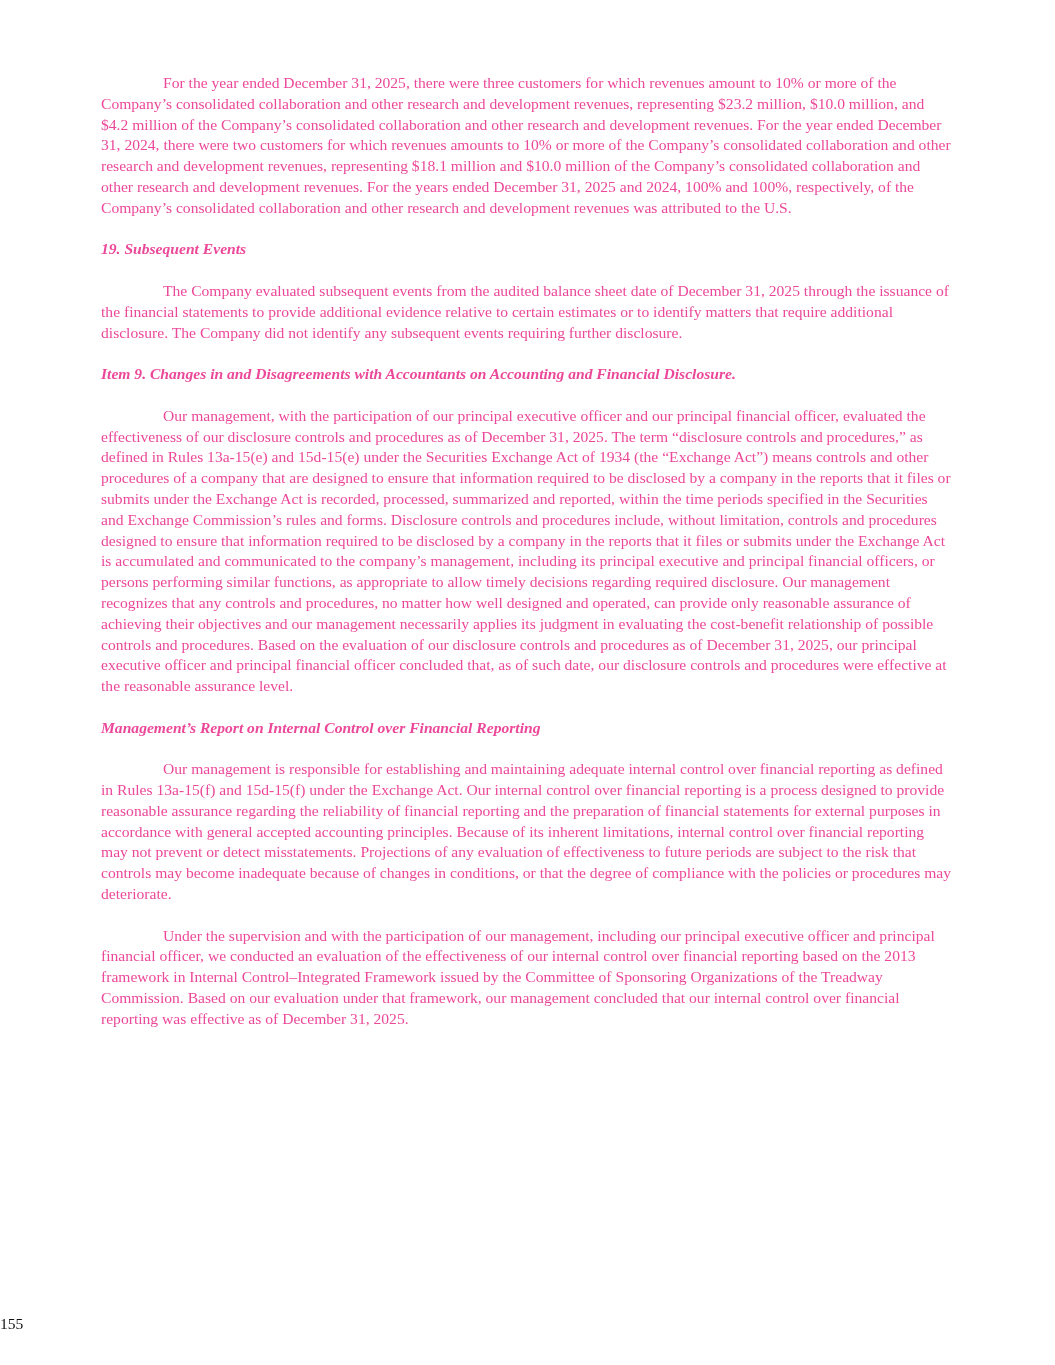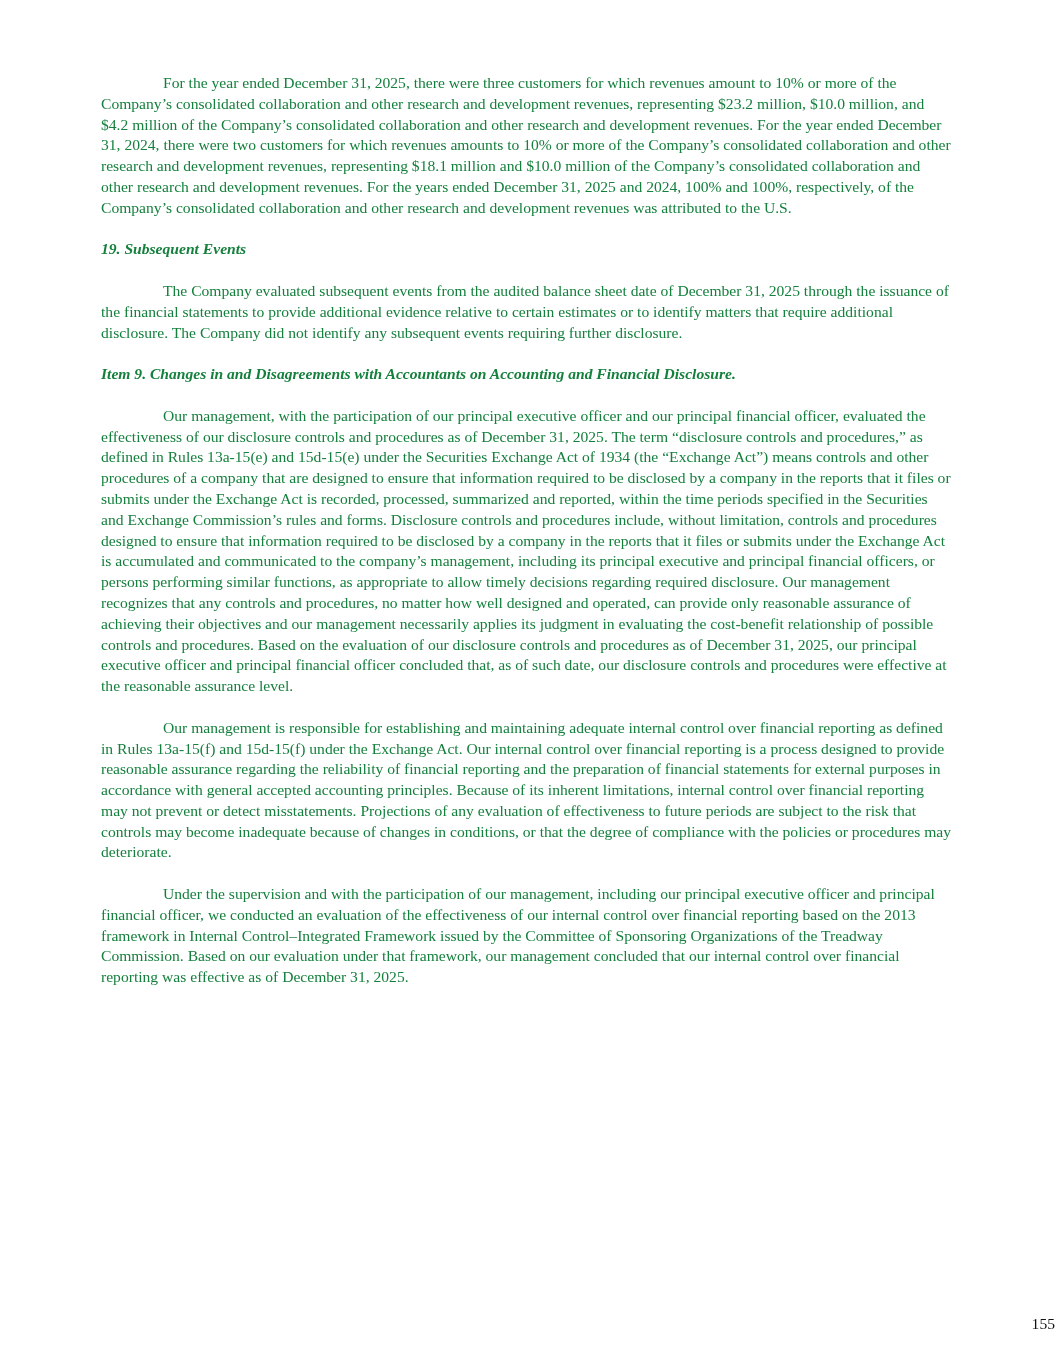"For the year ended December" .page { color: #15803d -> #ec4899 }
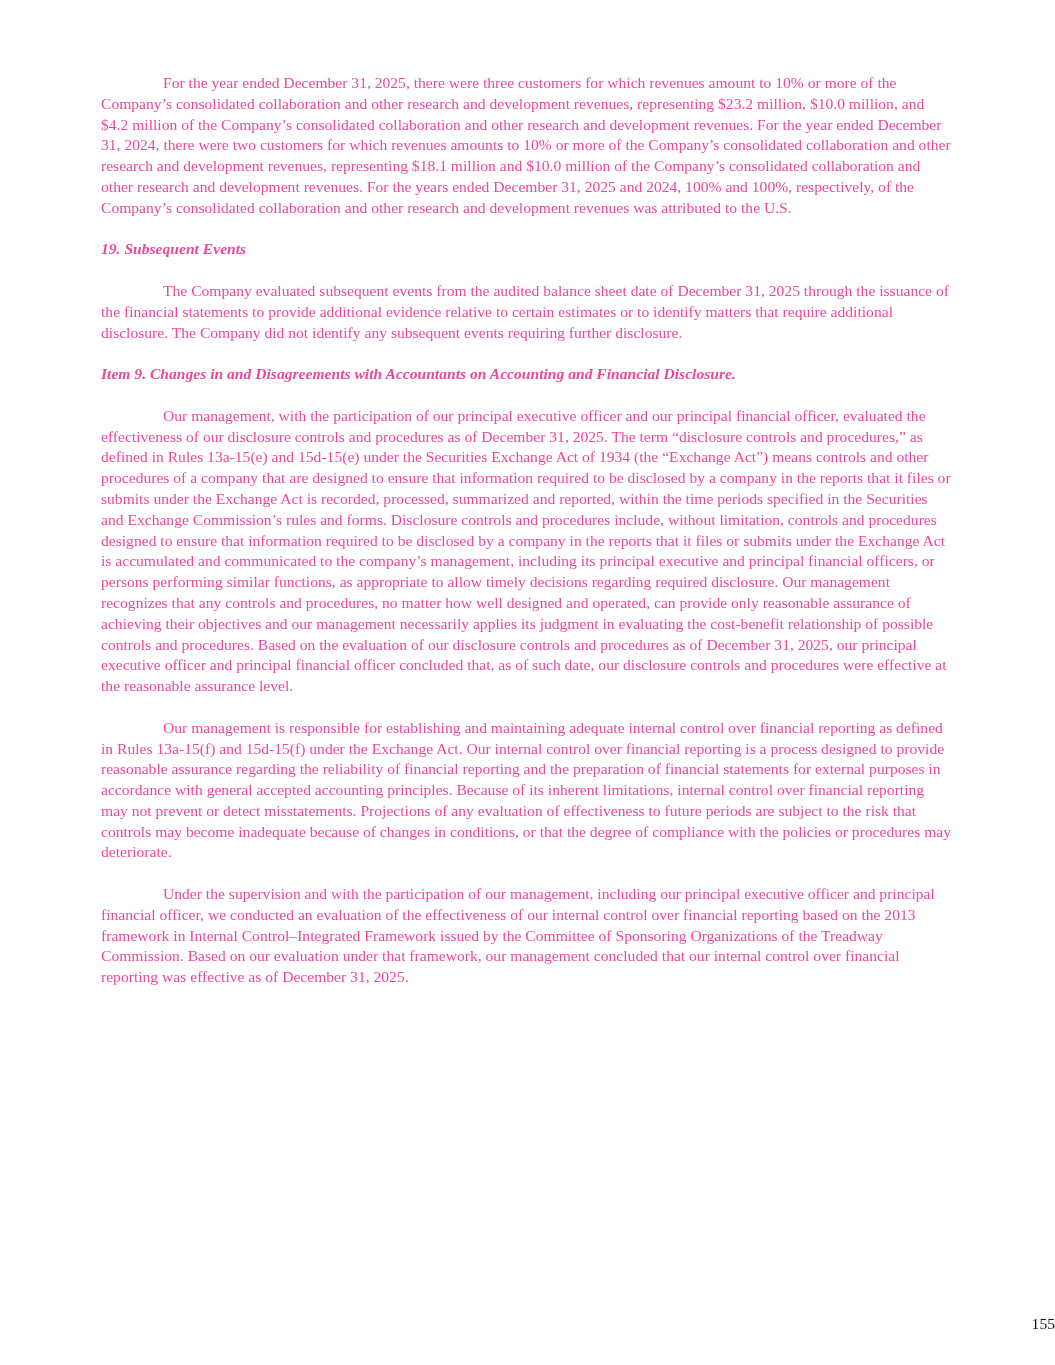"Management’s Report on Internal Control" p.heading { html: none -> <p>Management’s Report on Internal Control over Financial Reporting</p> }
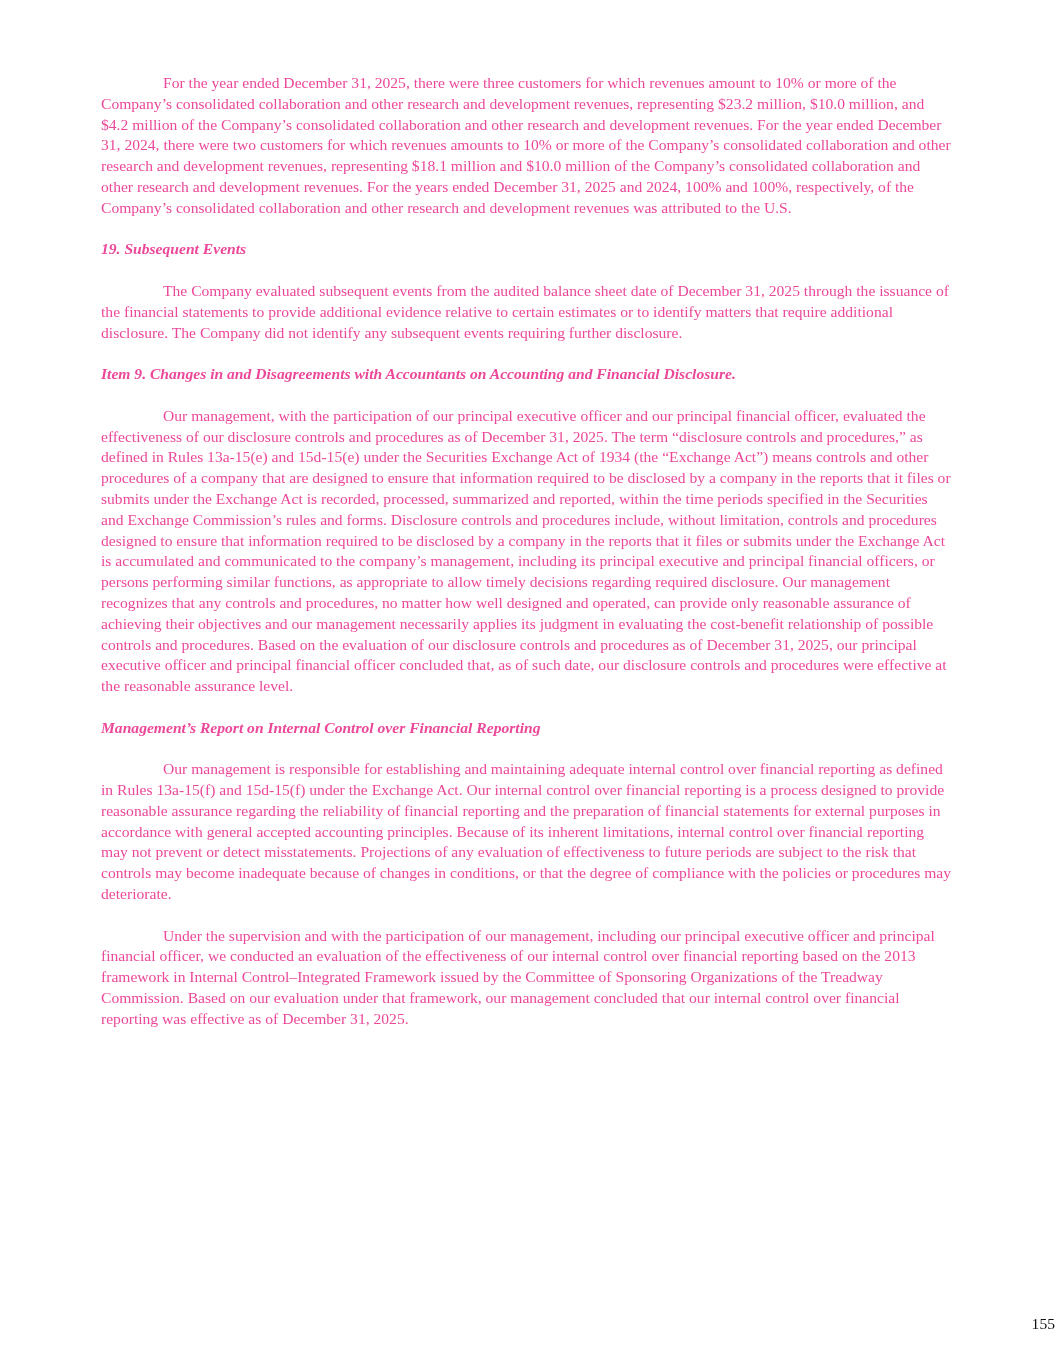"155" .page-number { text-align: right -> left }
